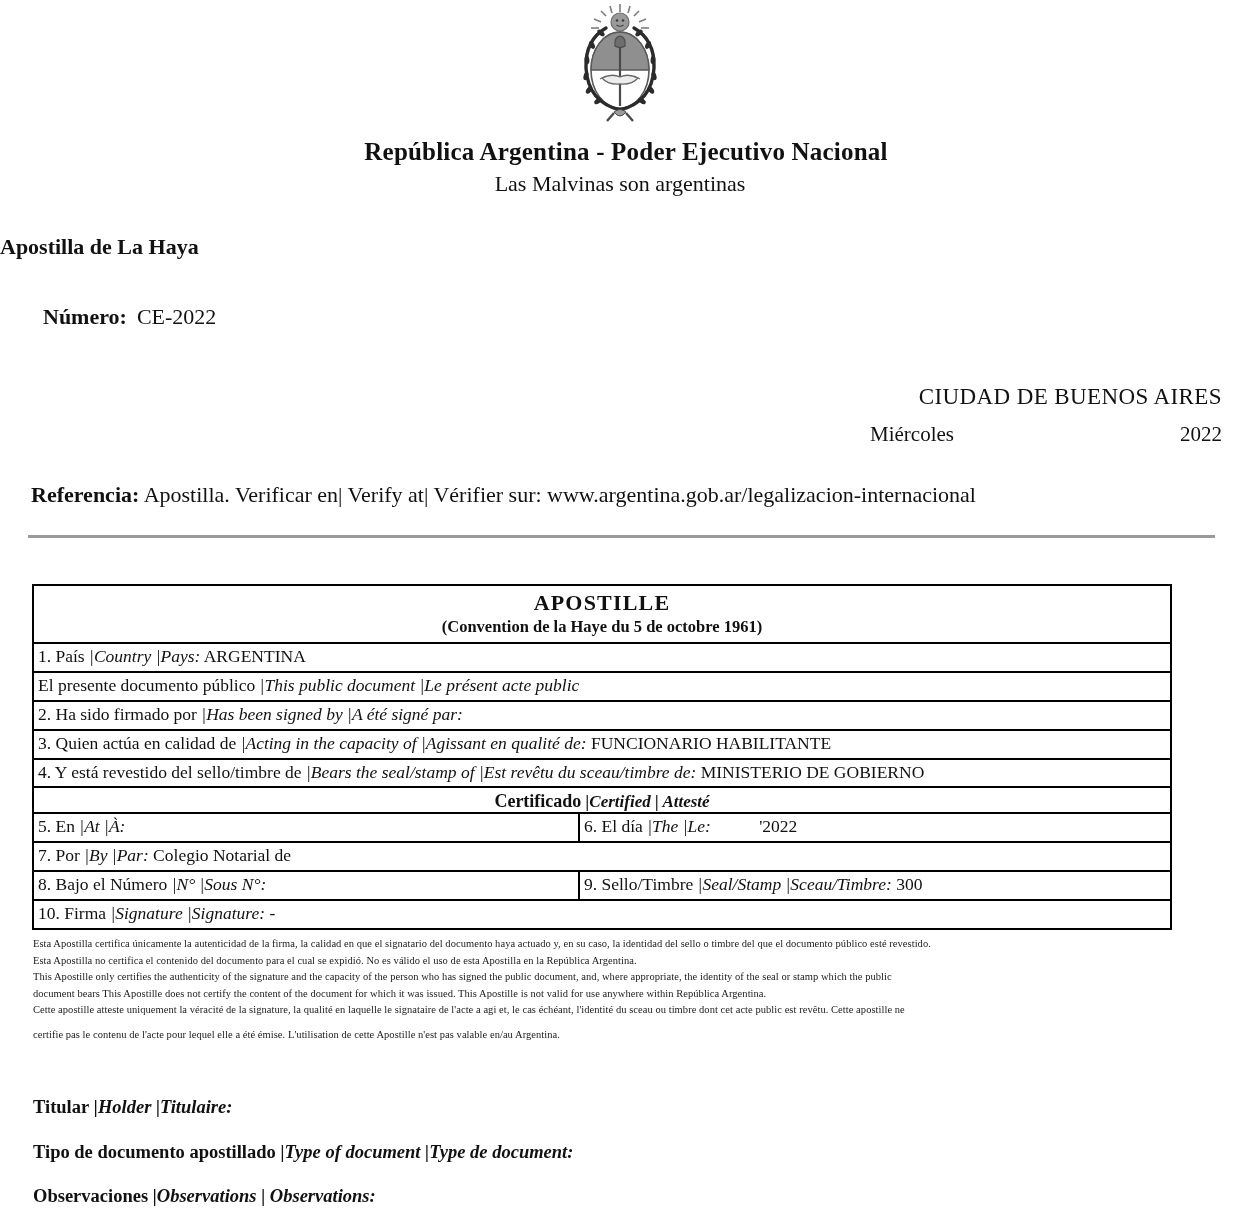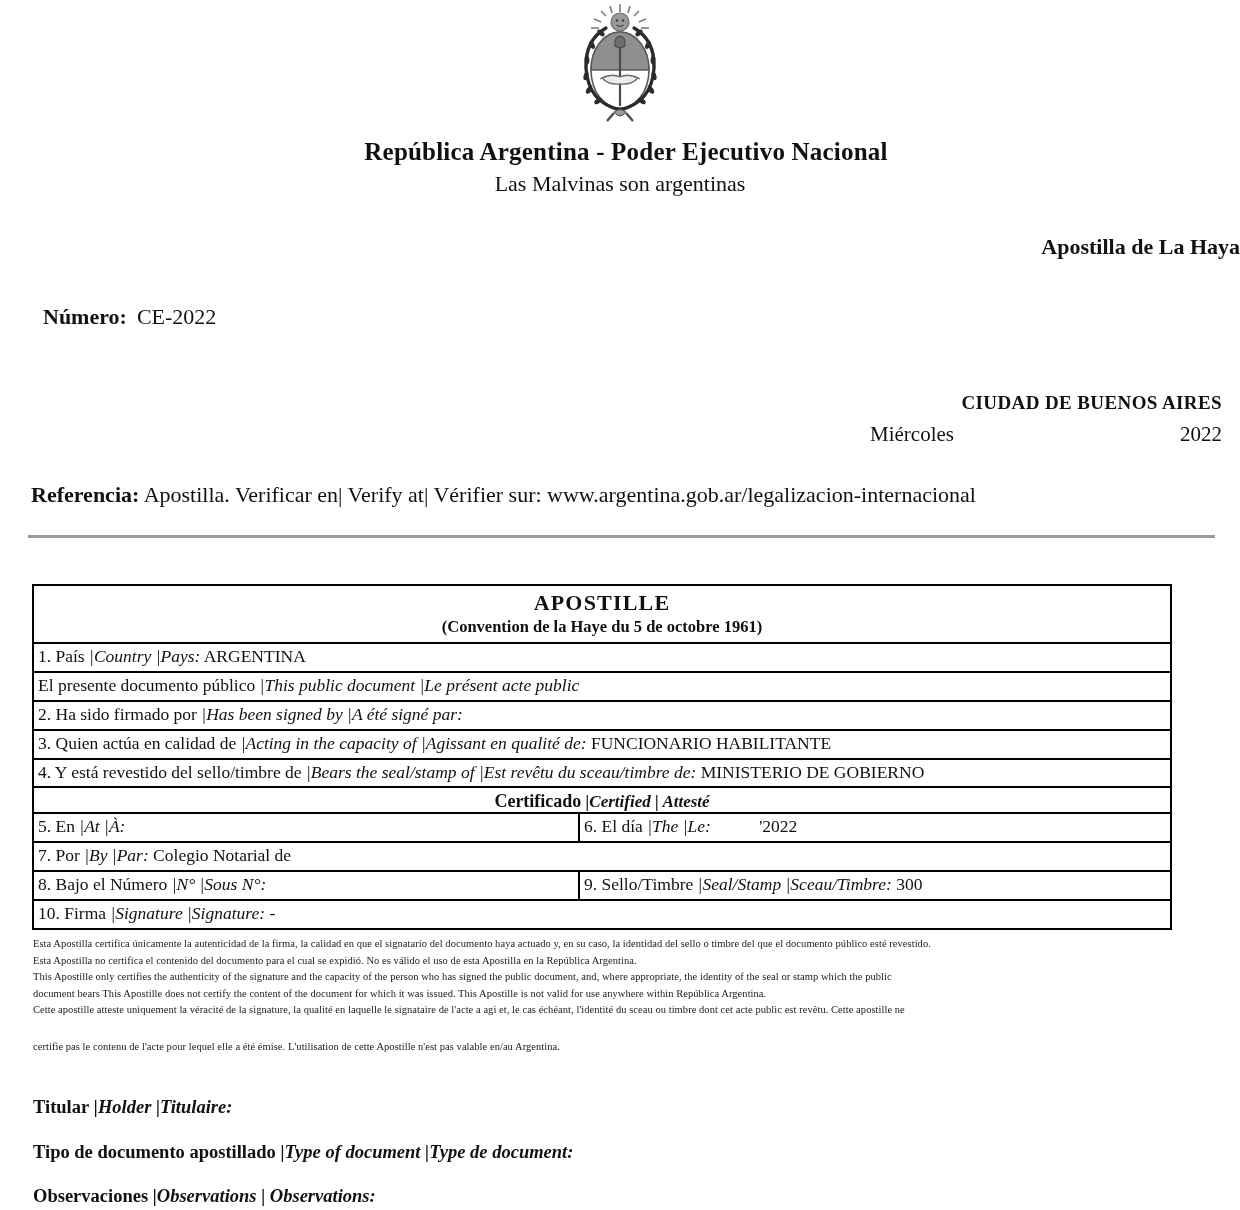"Apostilla de La Haya" .hdr-apostilla { right: 0 -> 12px; text-align: right -> left }
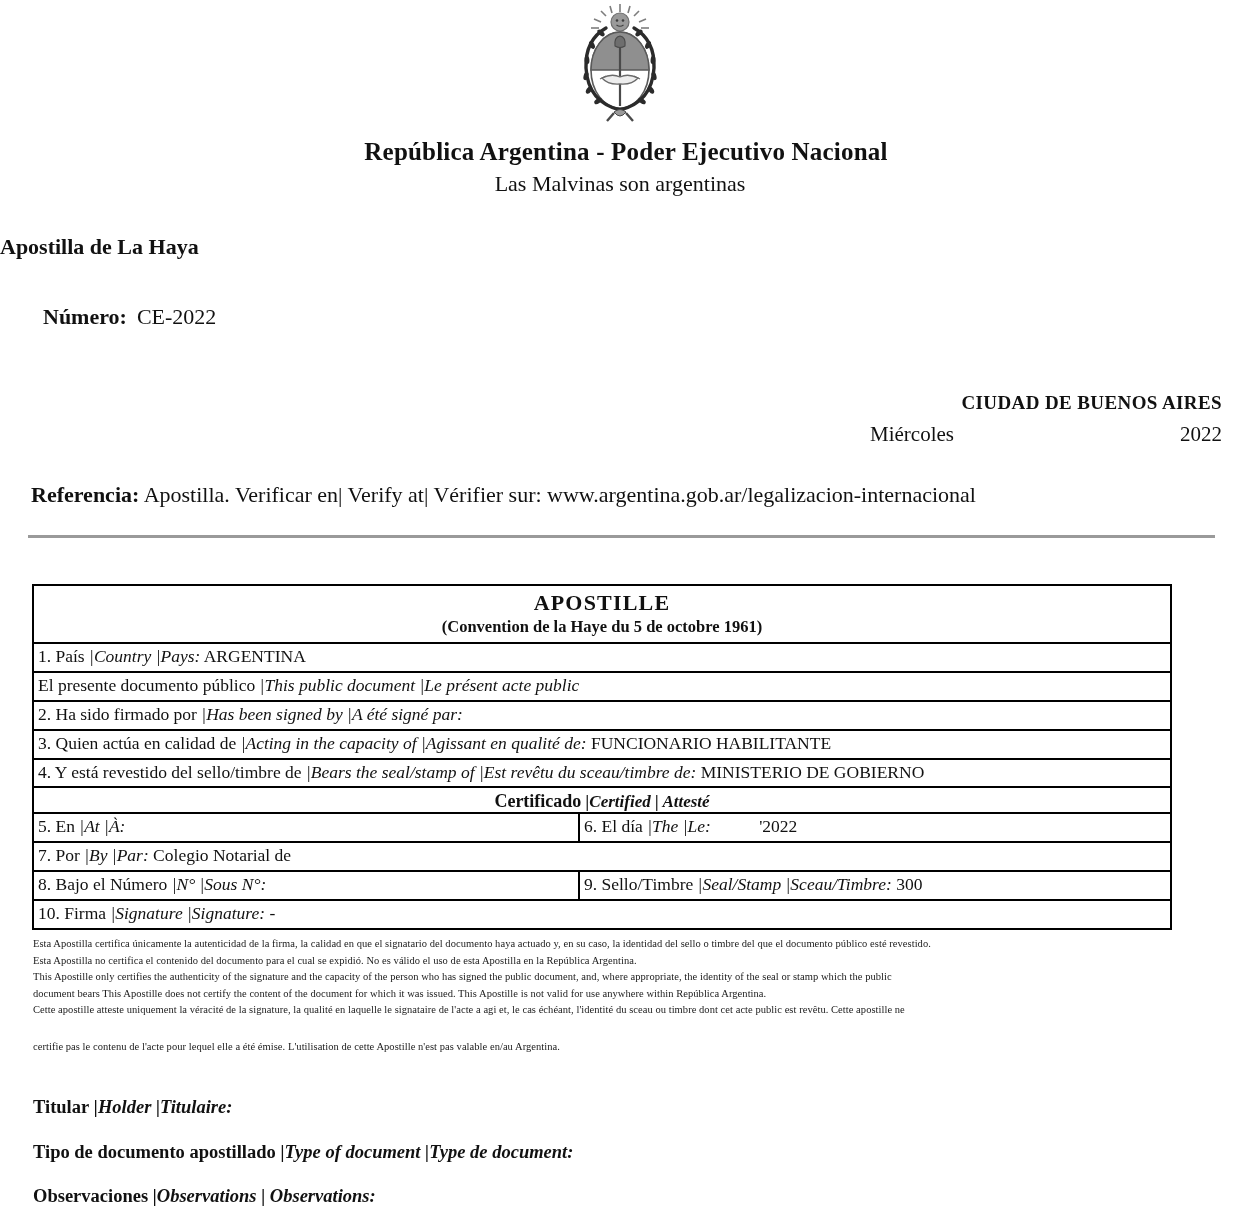"CIUDAD DE BUENOS AIRES" .place { font-size: 19px -> 23px; font-weight: bold -> none; top: 392px -> 384px }
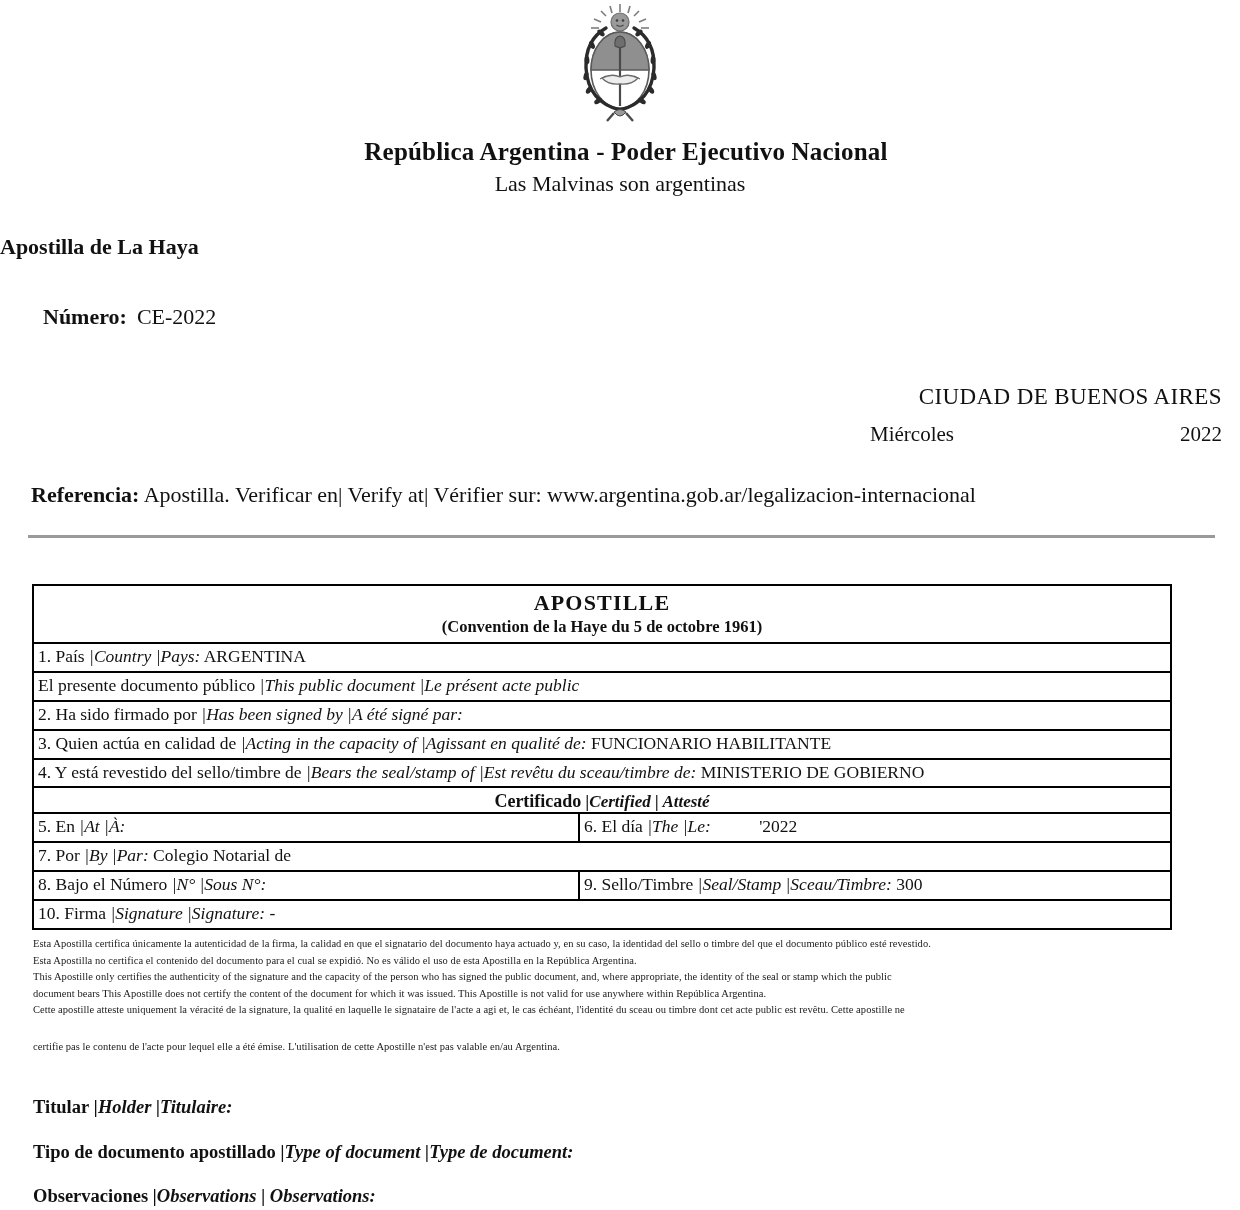"certifie pas le contenu de" .fine .gap { margin-top: 20px -> 8px }
